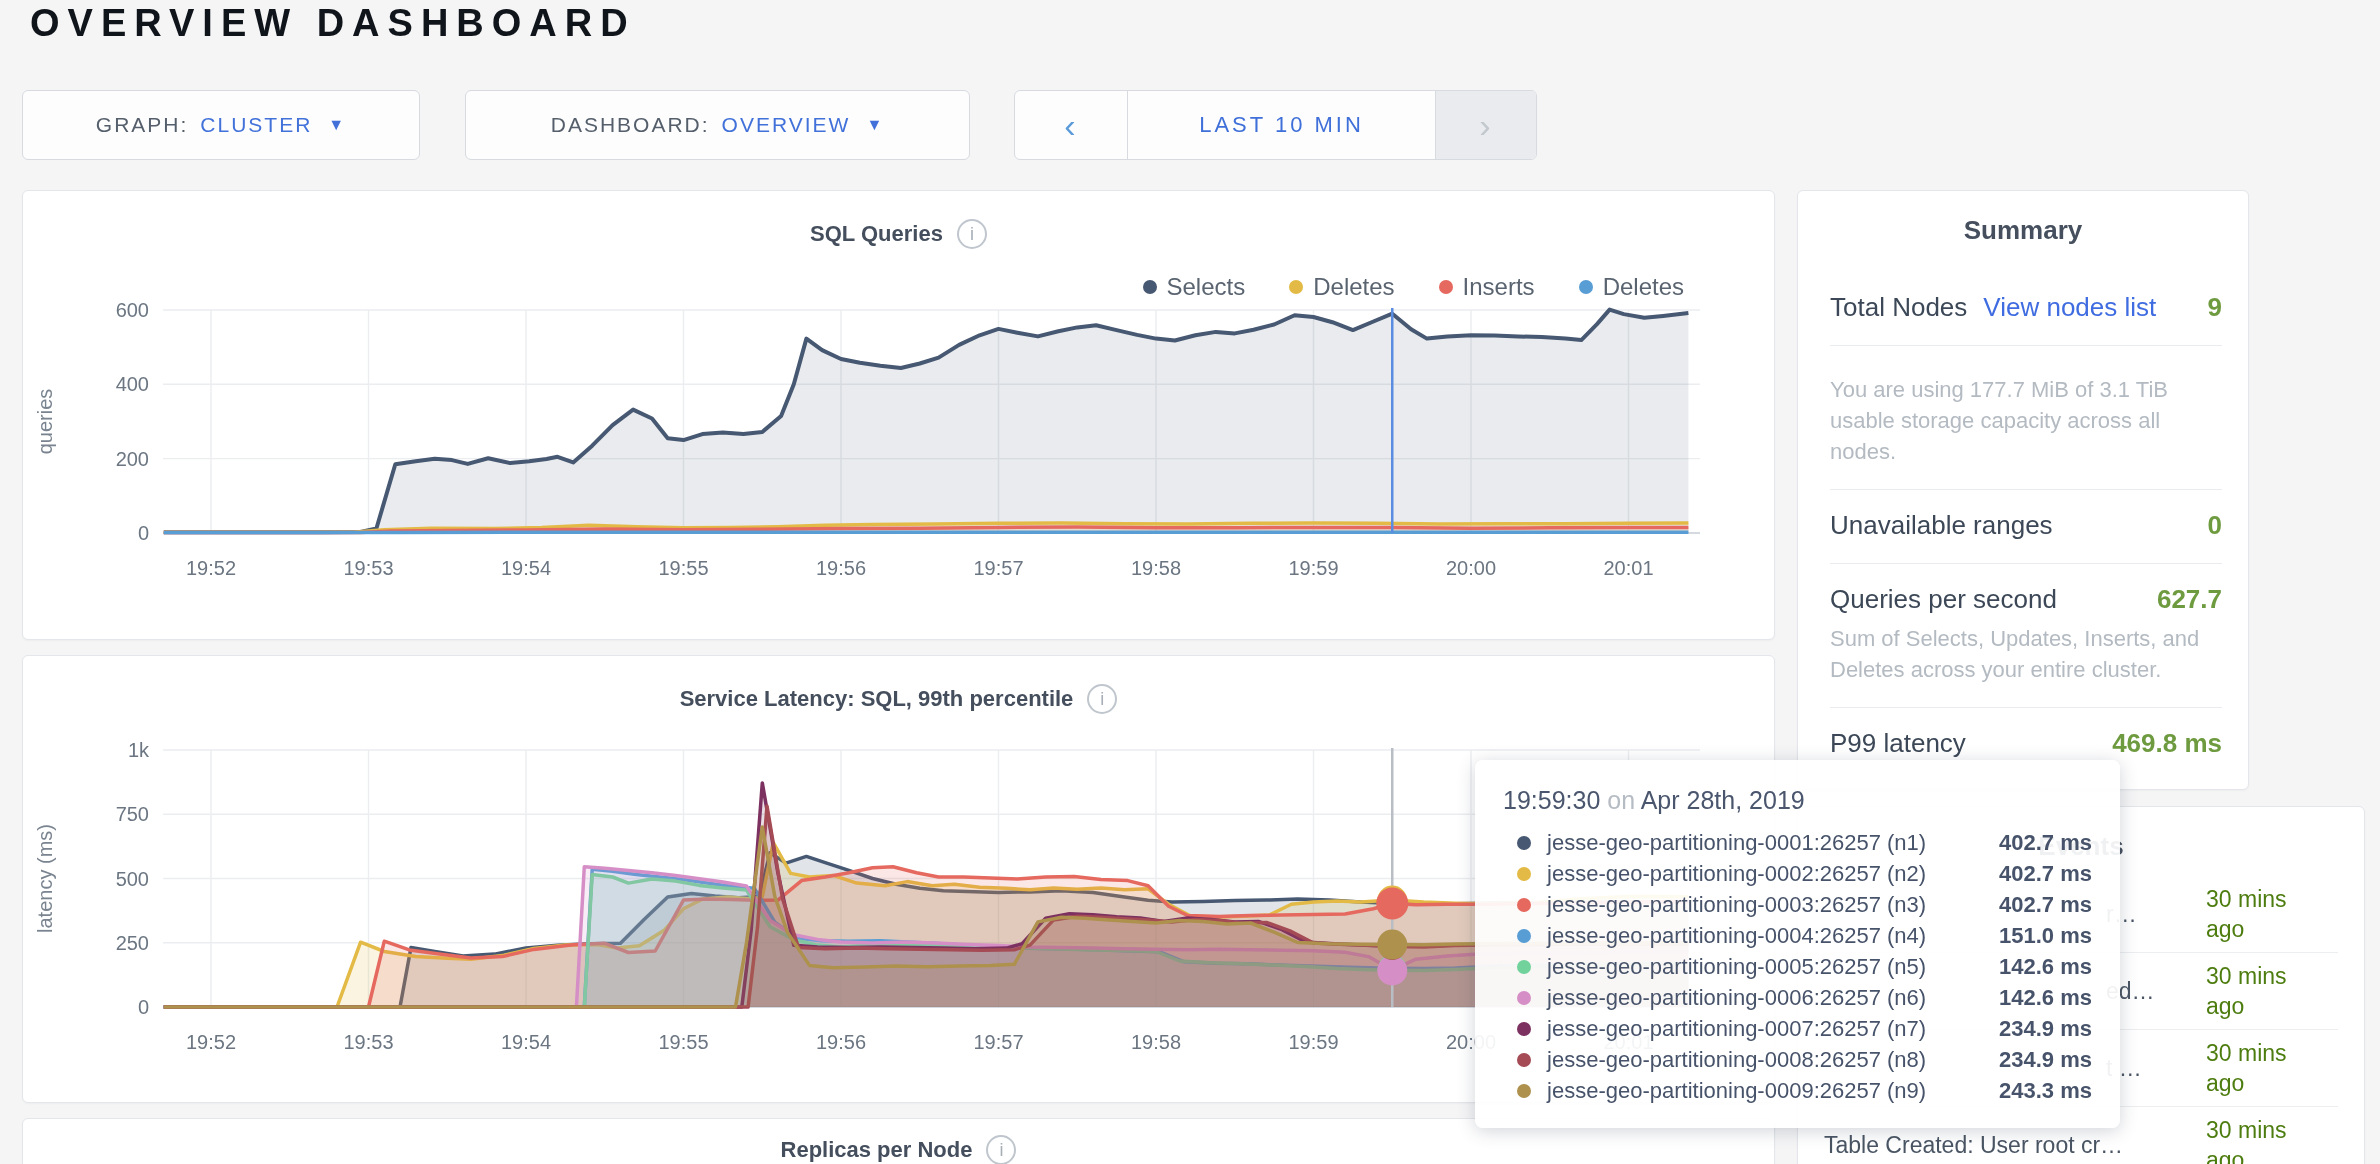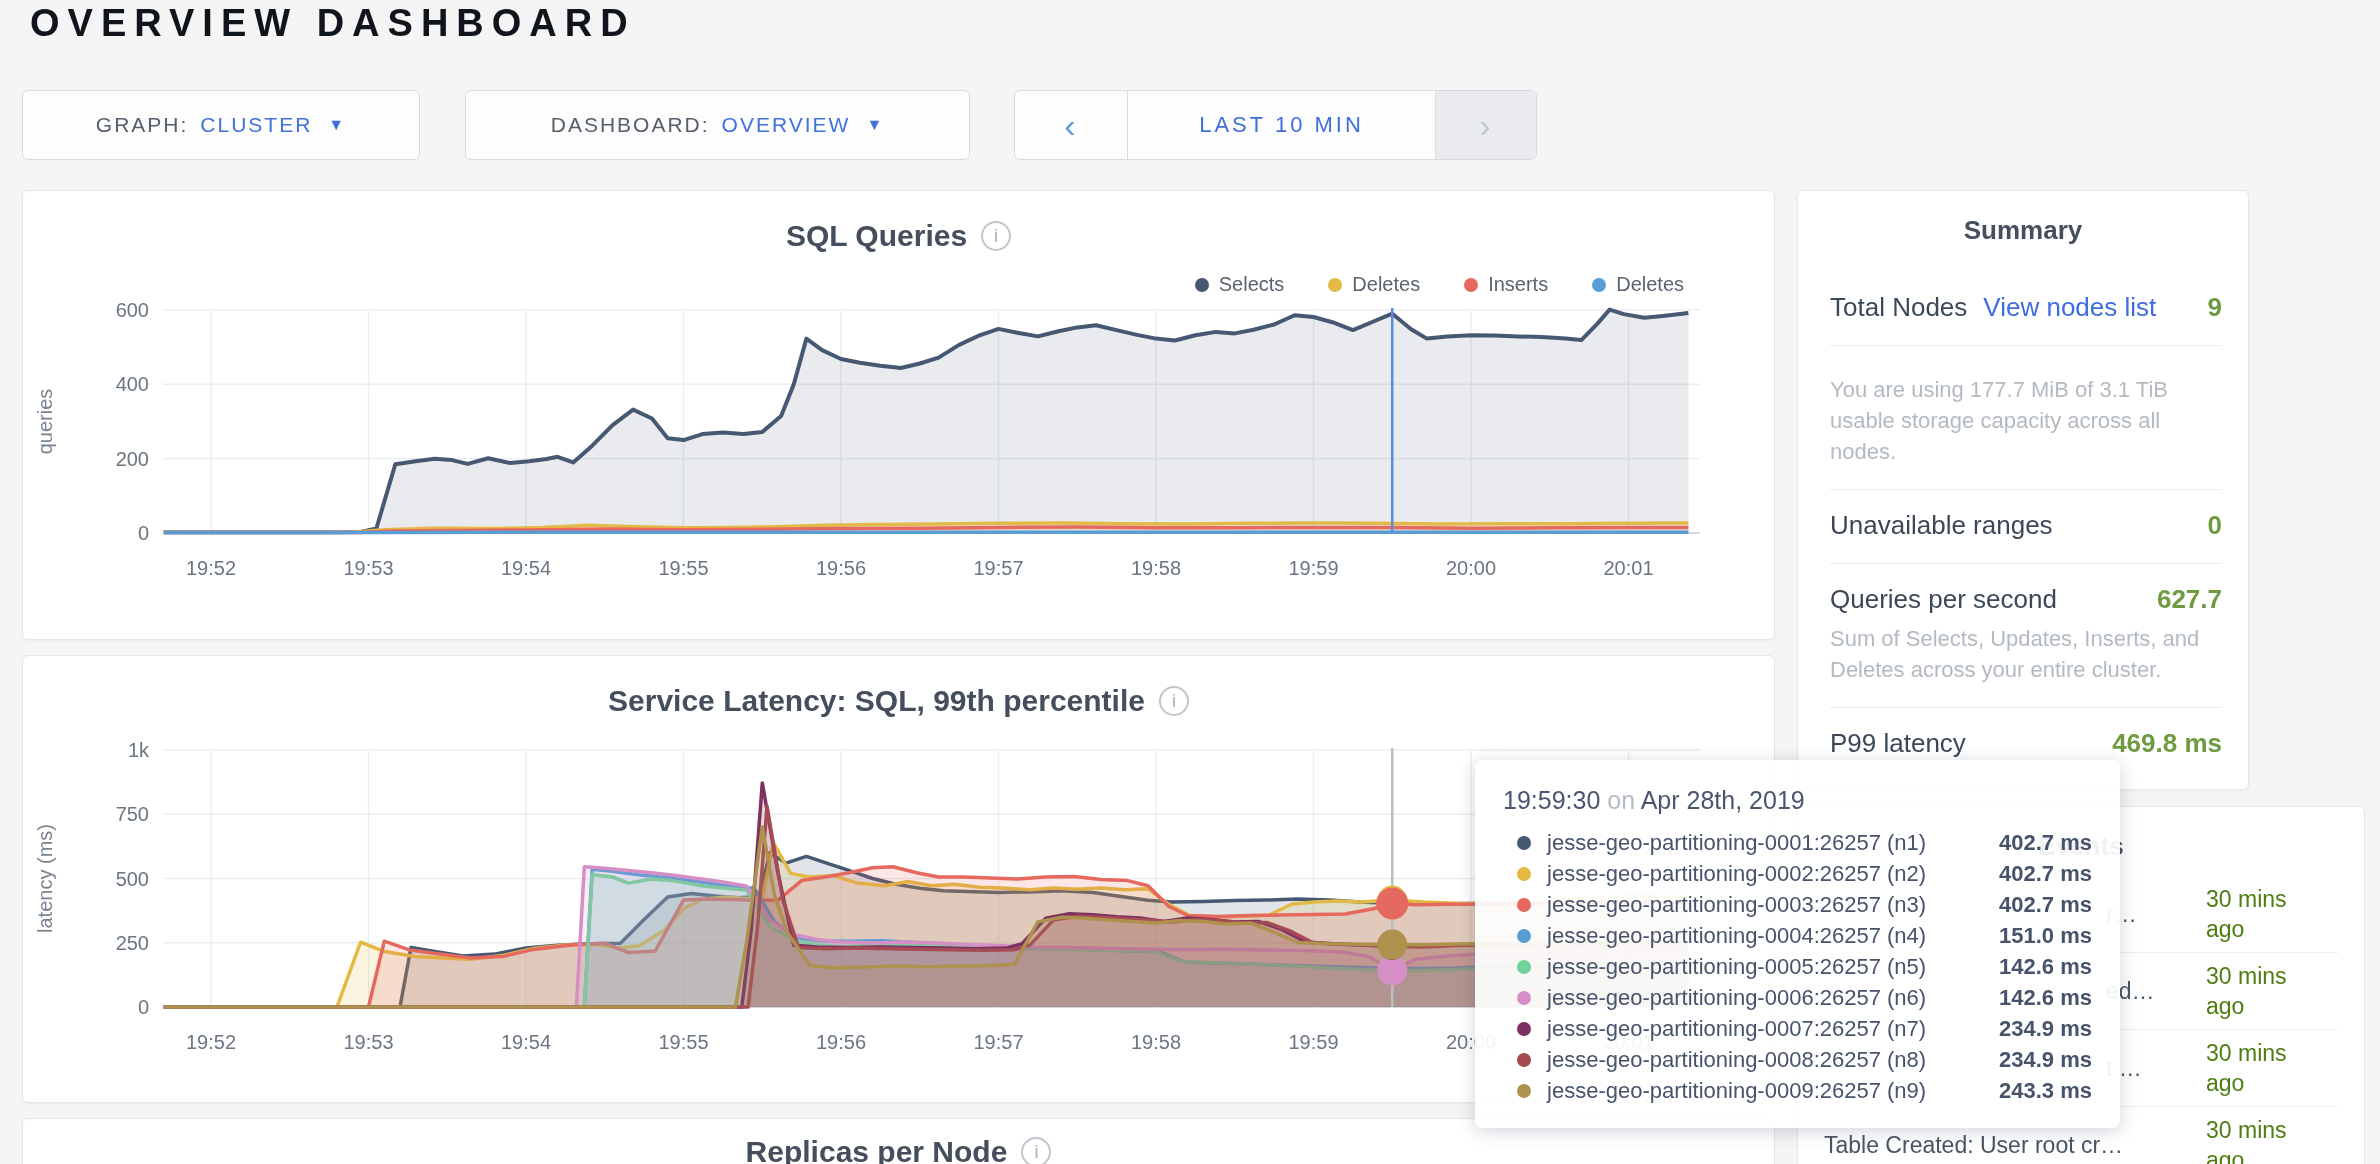"SQL Queries" .chart-title { font-size: 30px -> 22px }
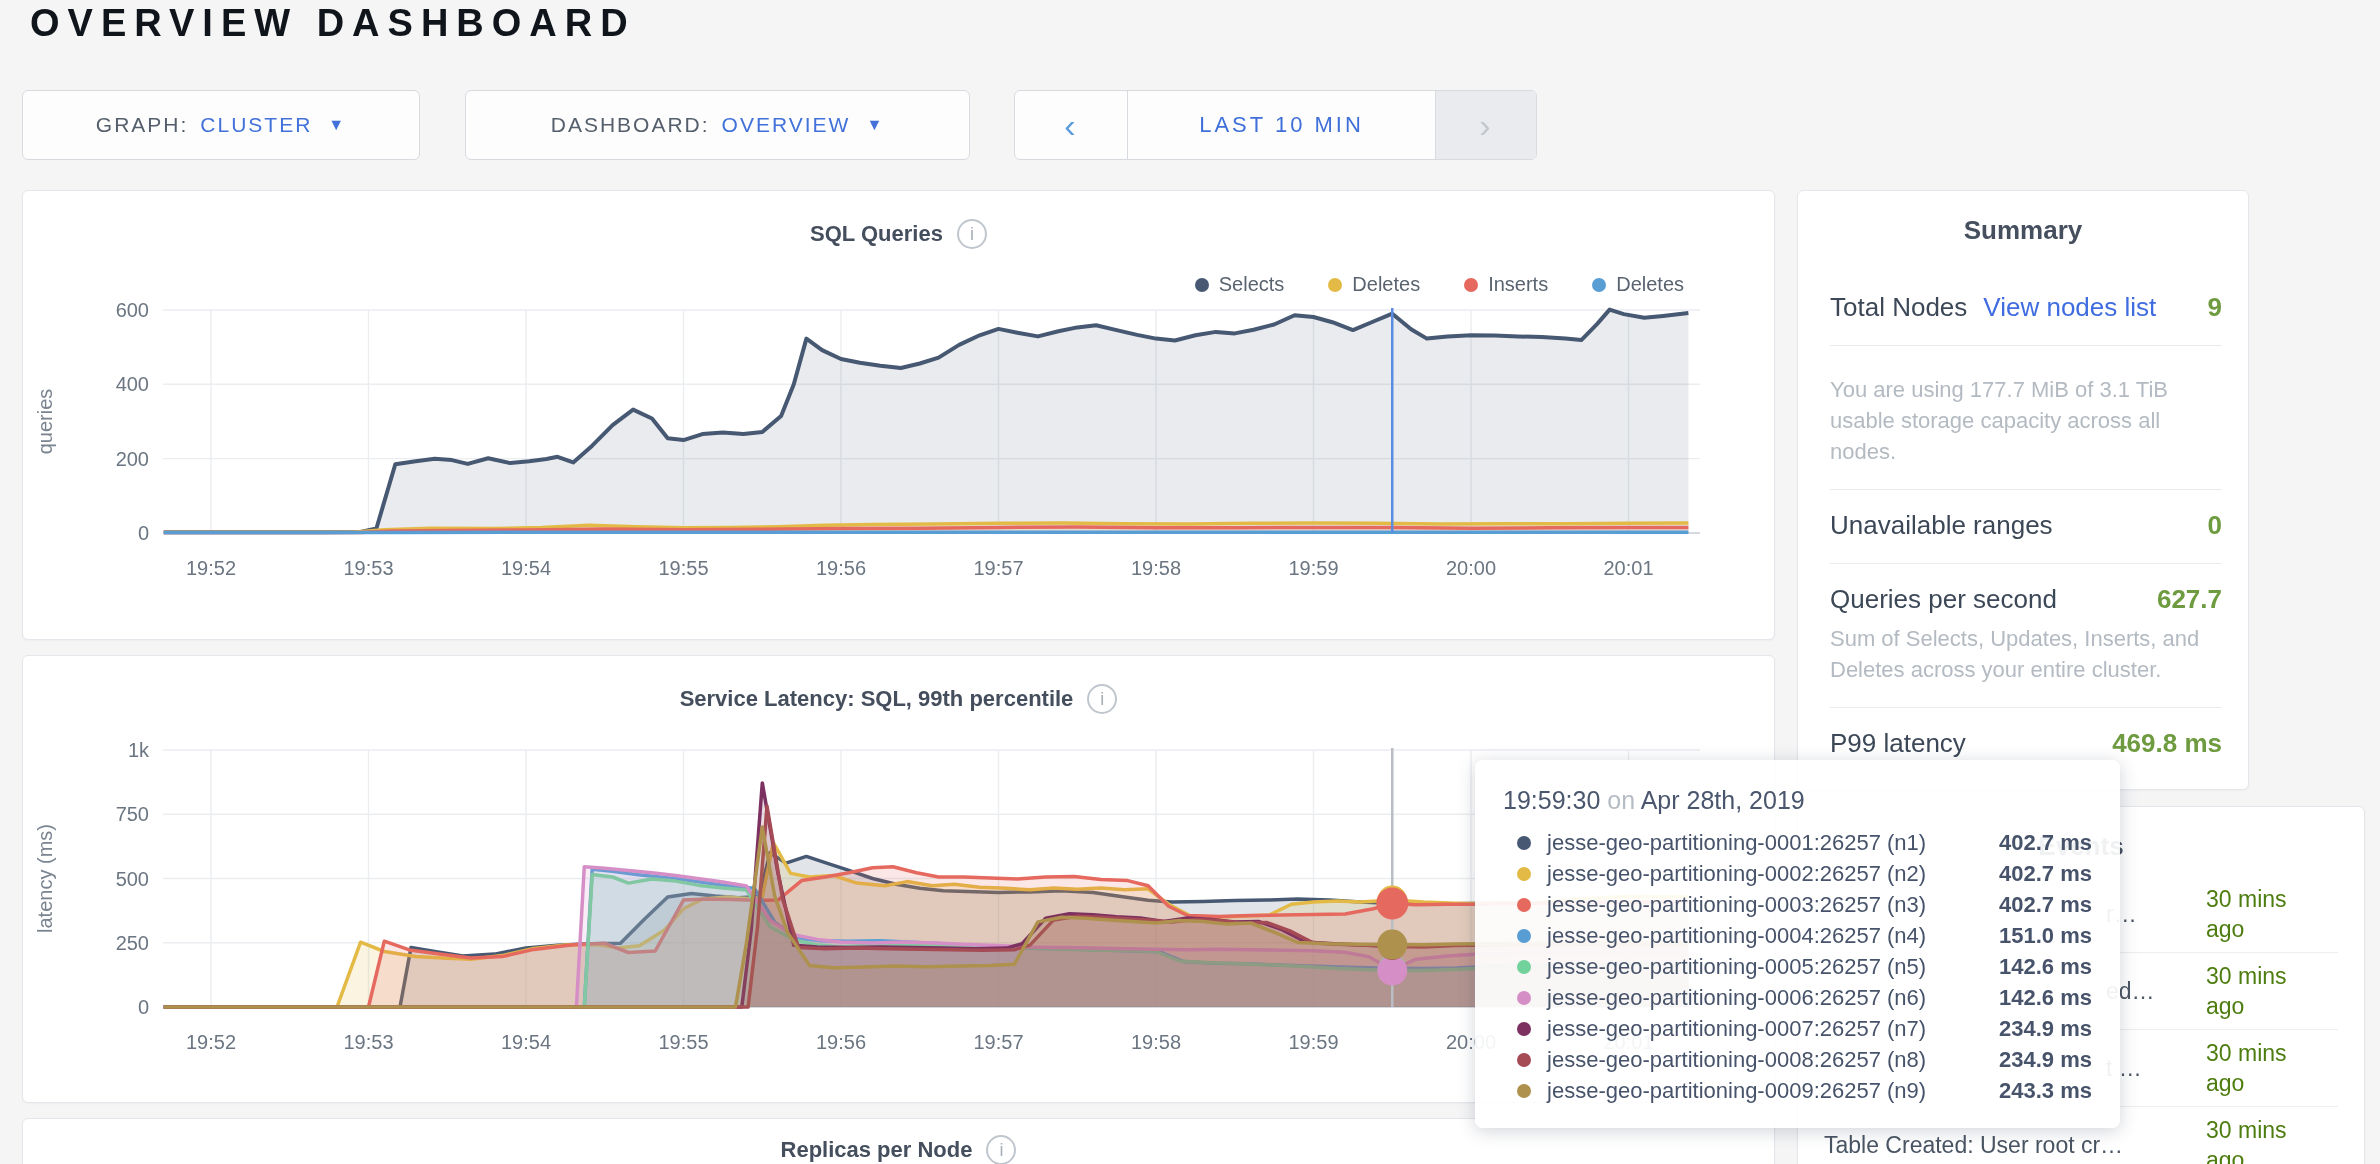"Selects" .legend-item { font-size: 20px -> 24px }
